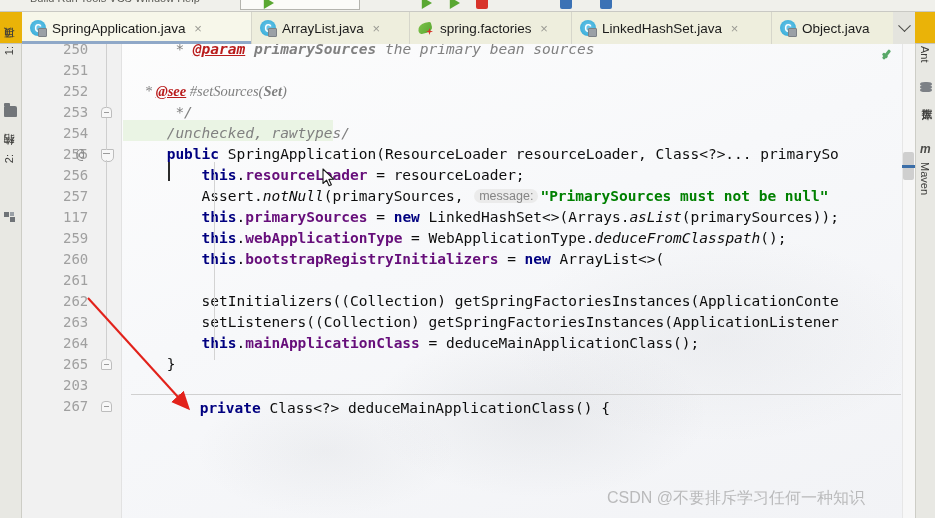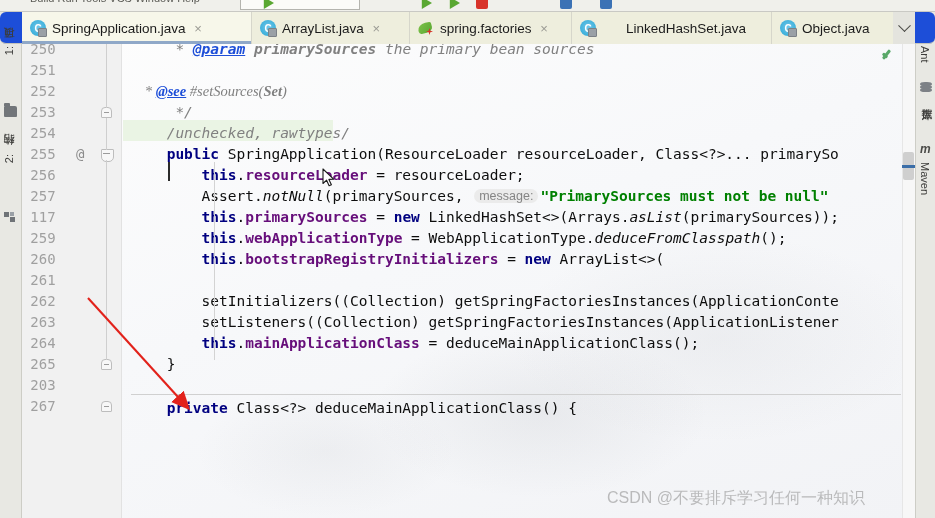"SpringApplication.java" .tabbar { background: #1d4ed8 -> #eab308; border-radius: 6px -> none }
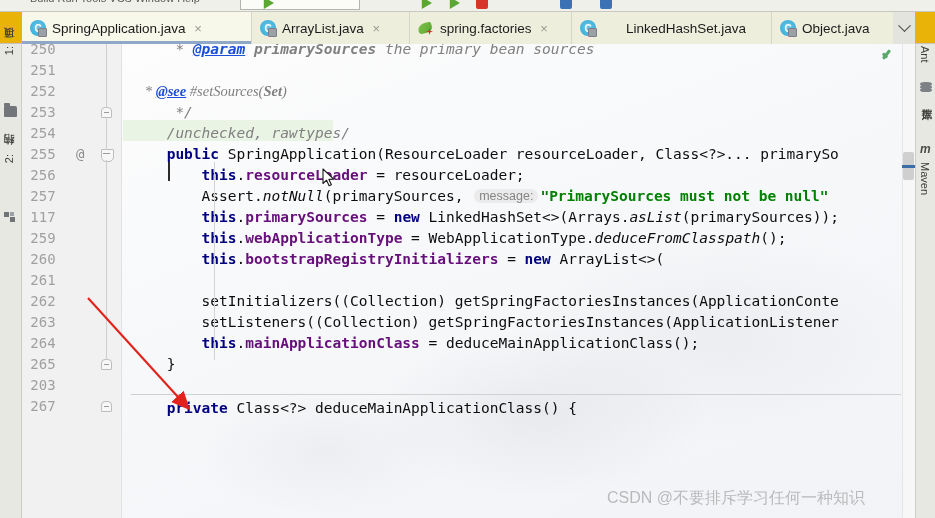"LinkedHashSet.java" div.tab { gap: 24px -> none }
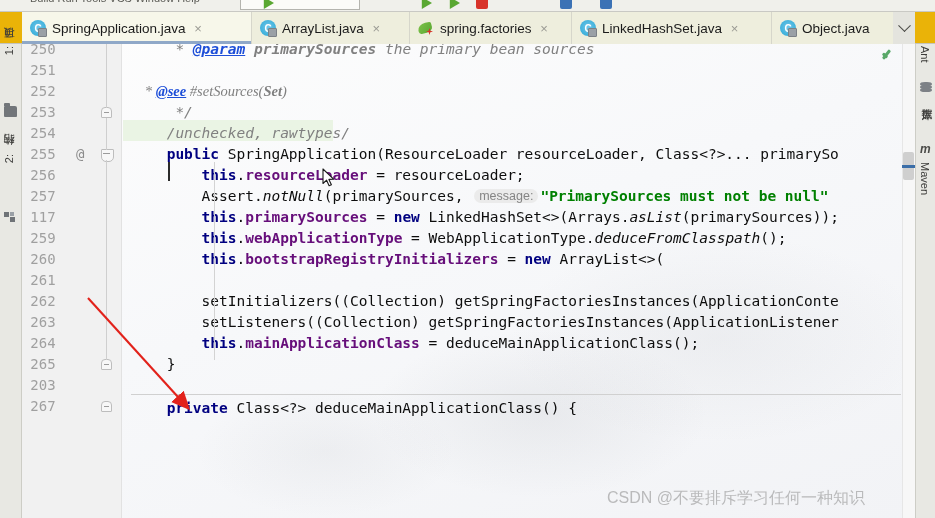"250" .lineno { padding-left: none -> 40px; text-align: center -> left }
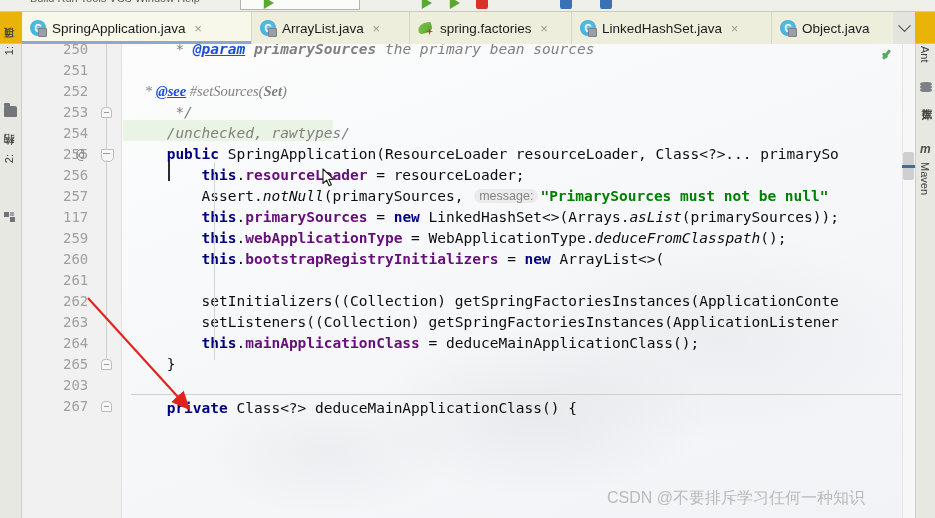"@param" .tag { color: #1d4ed8 -> #b91c1c }
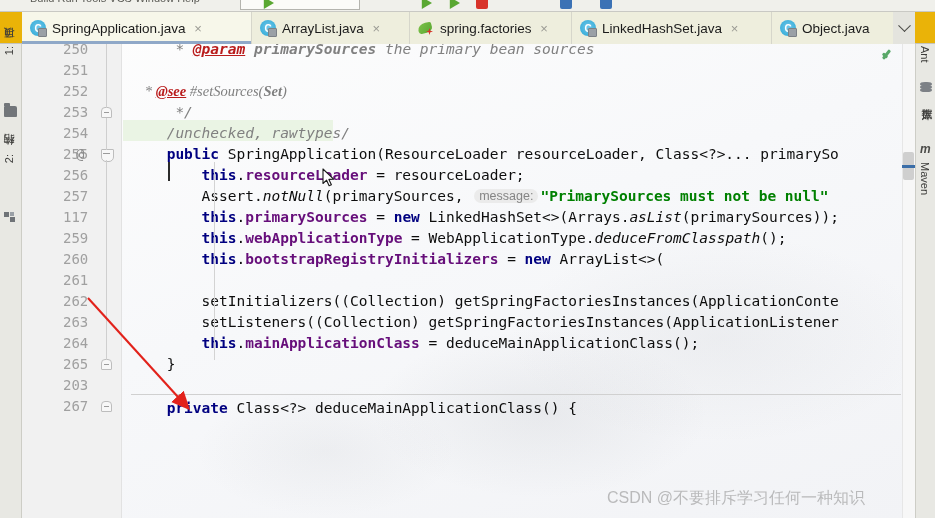"private Class<?>" div.cline { padding-left: none -> 33px }
